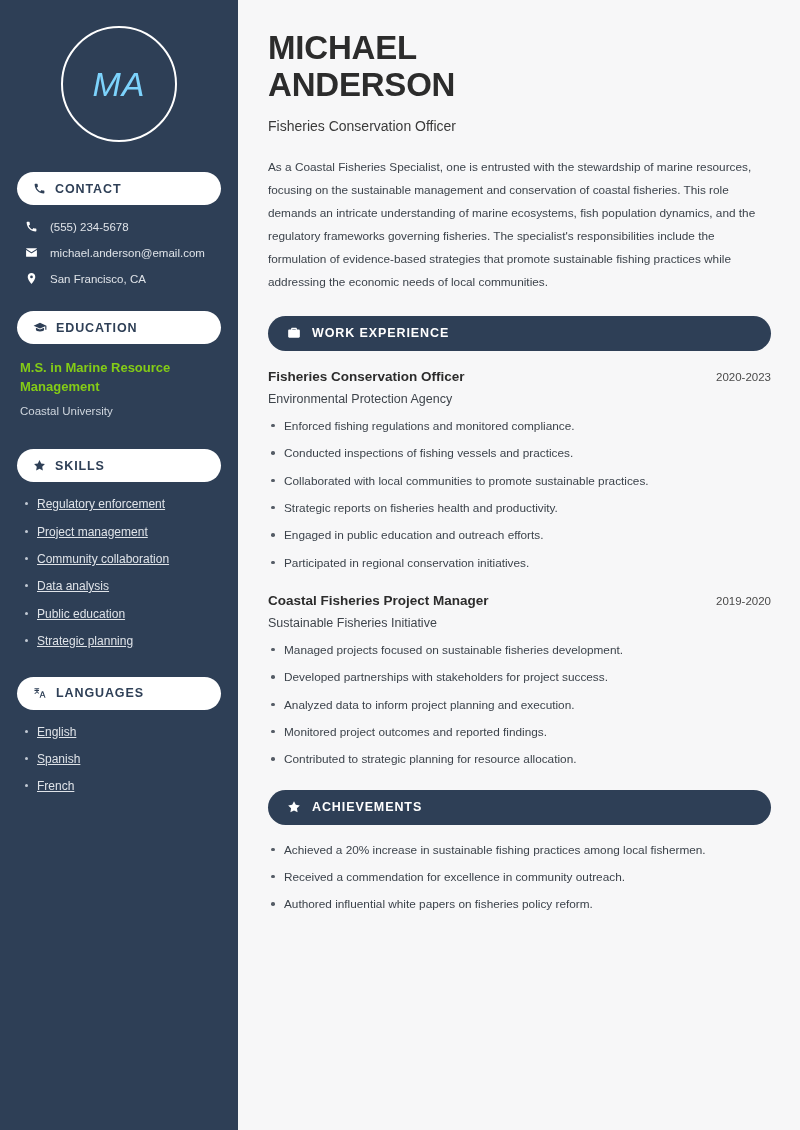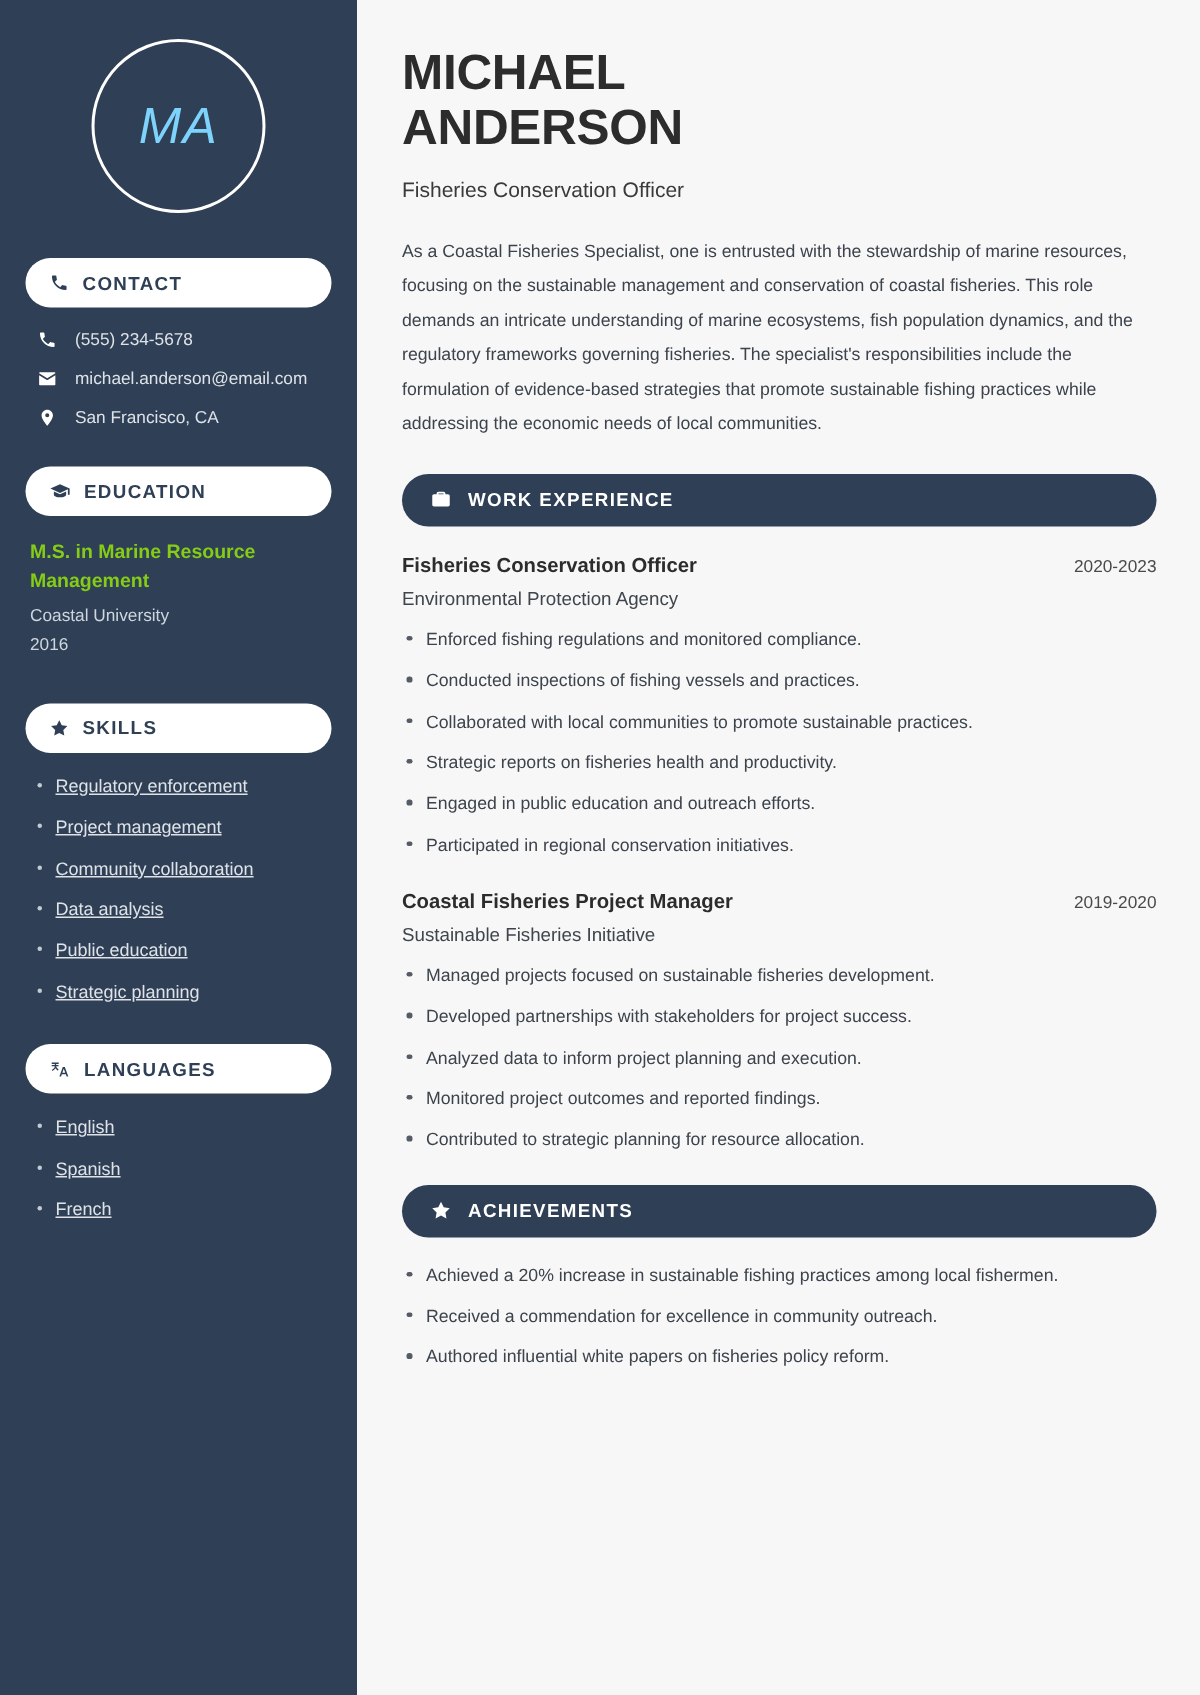"2016" div.edu-year { html: <div>2016</div> -> none }
